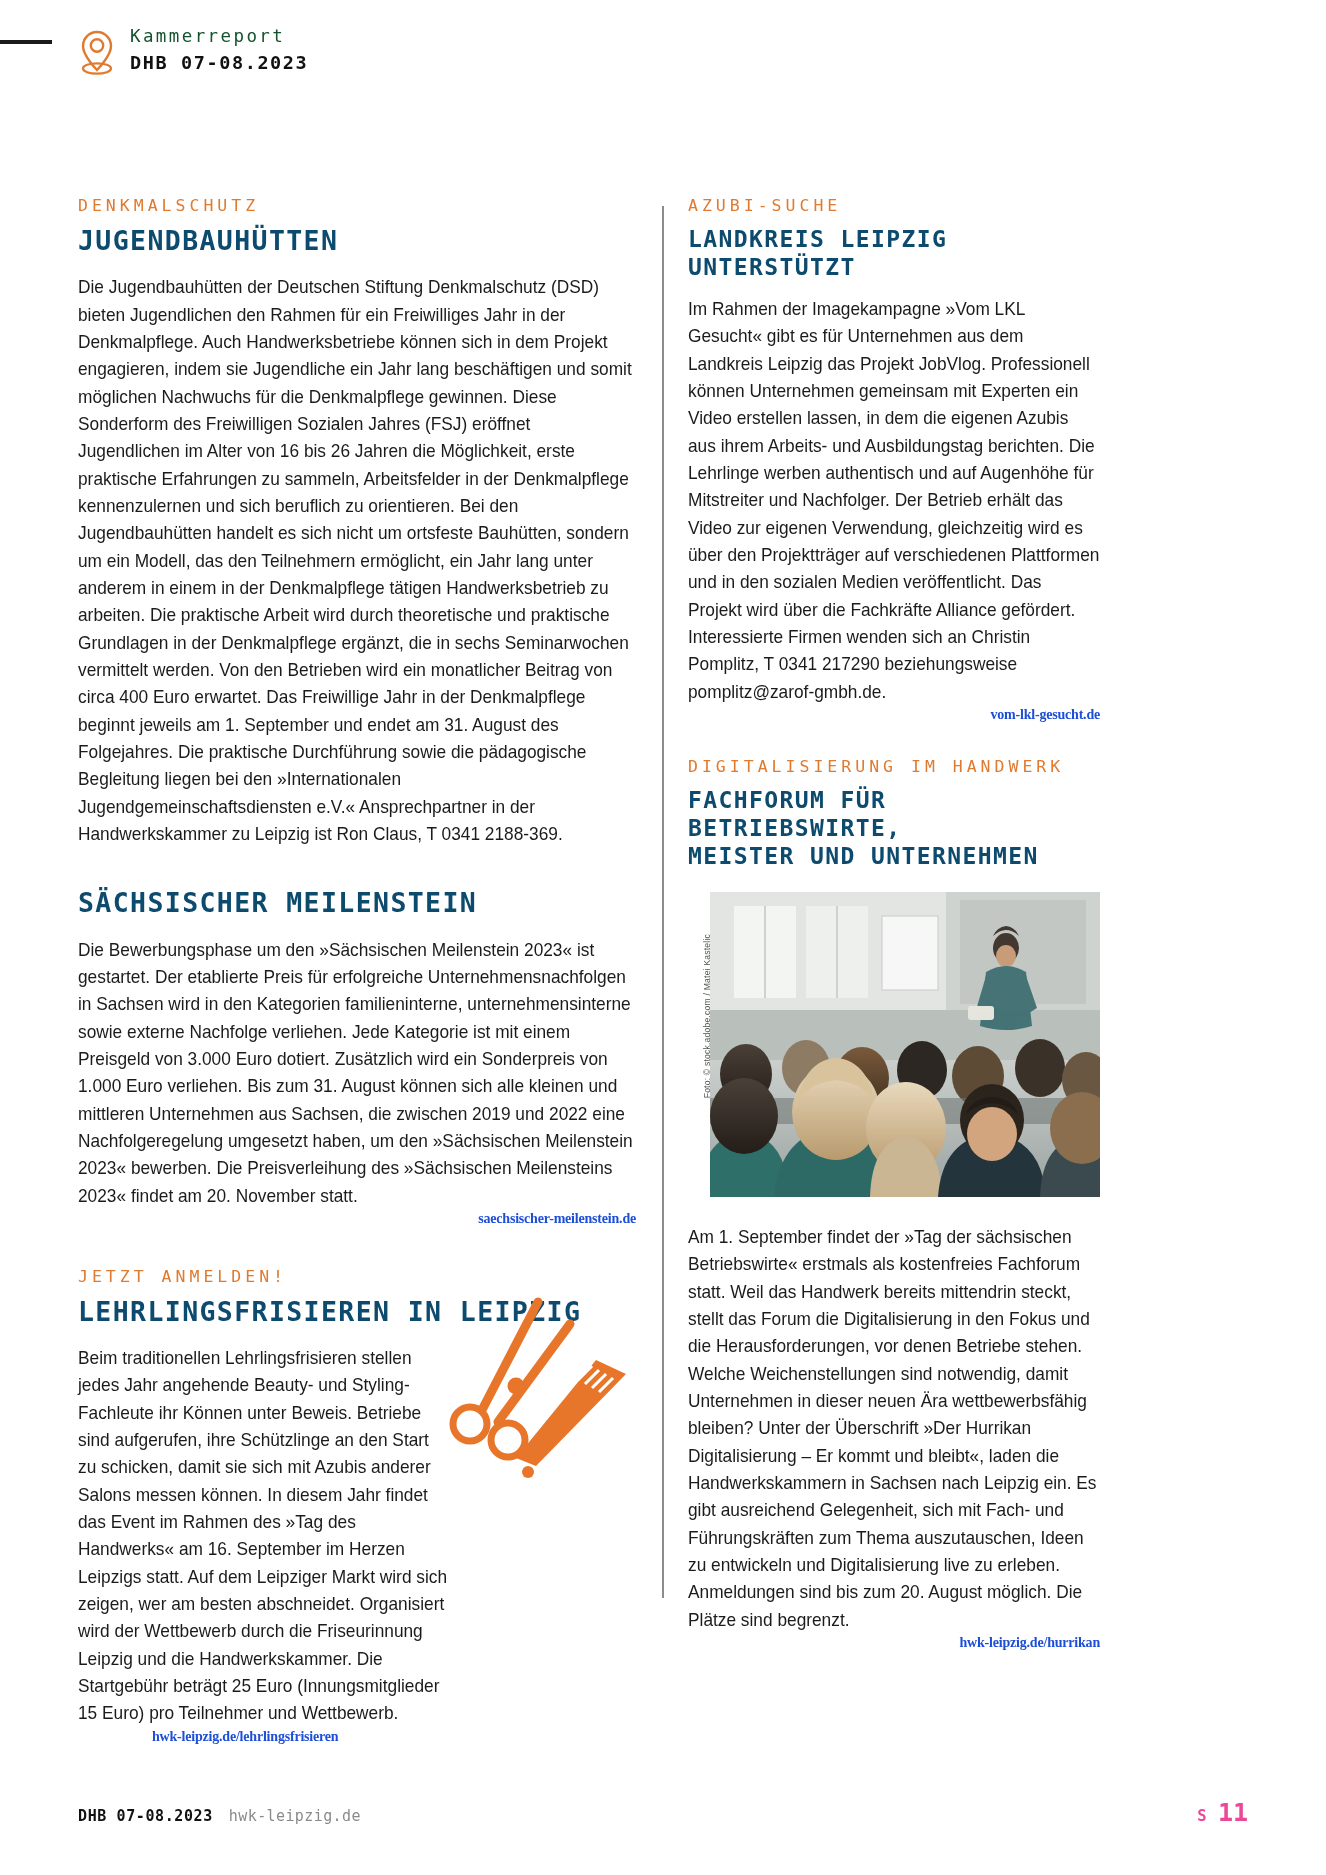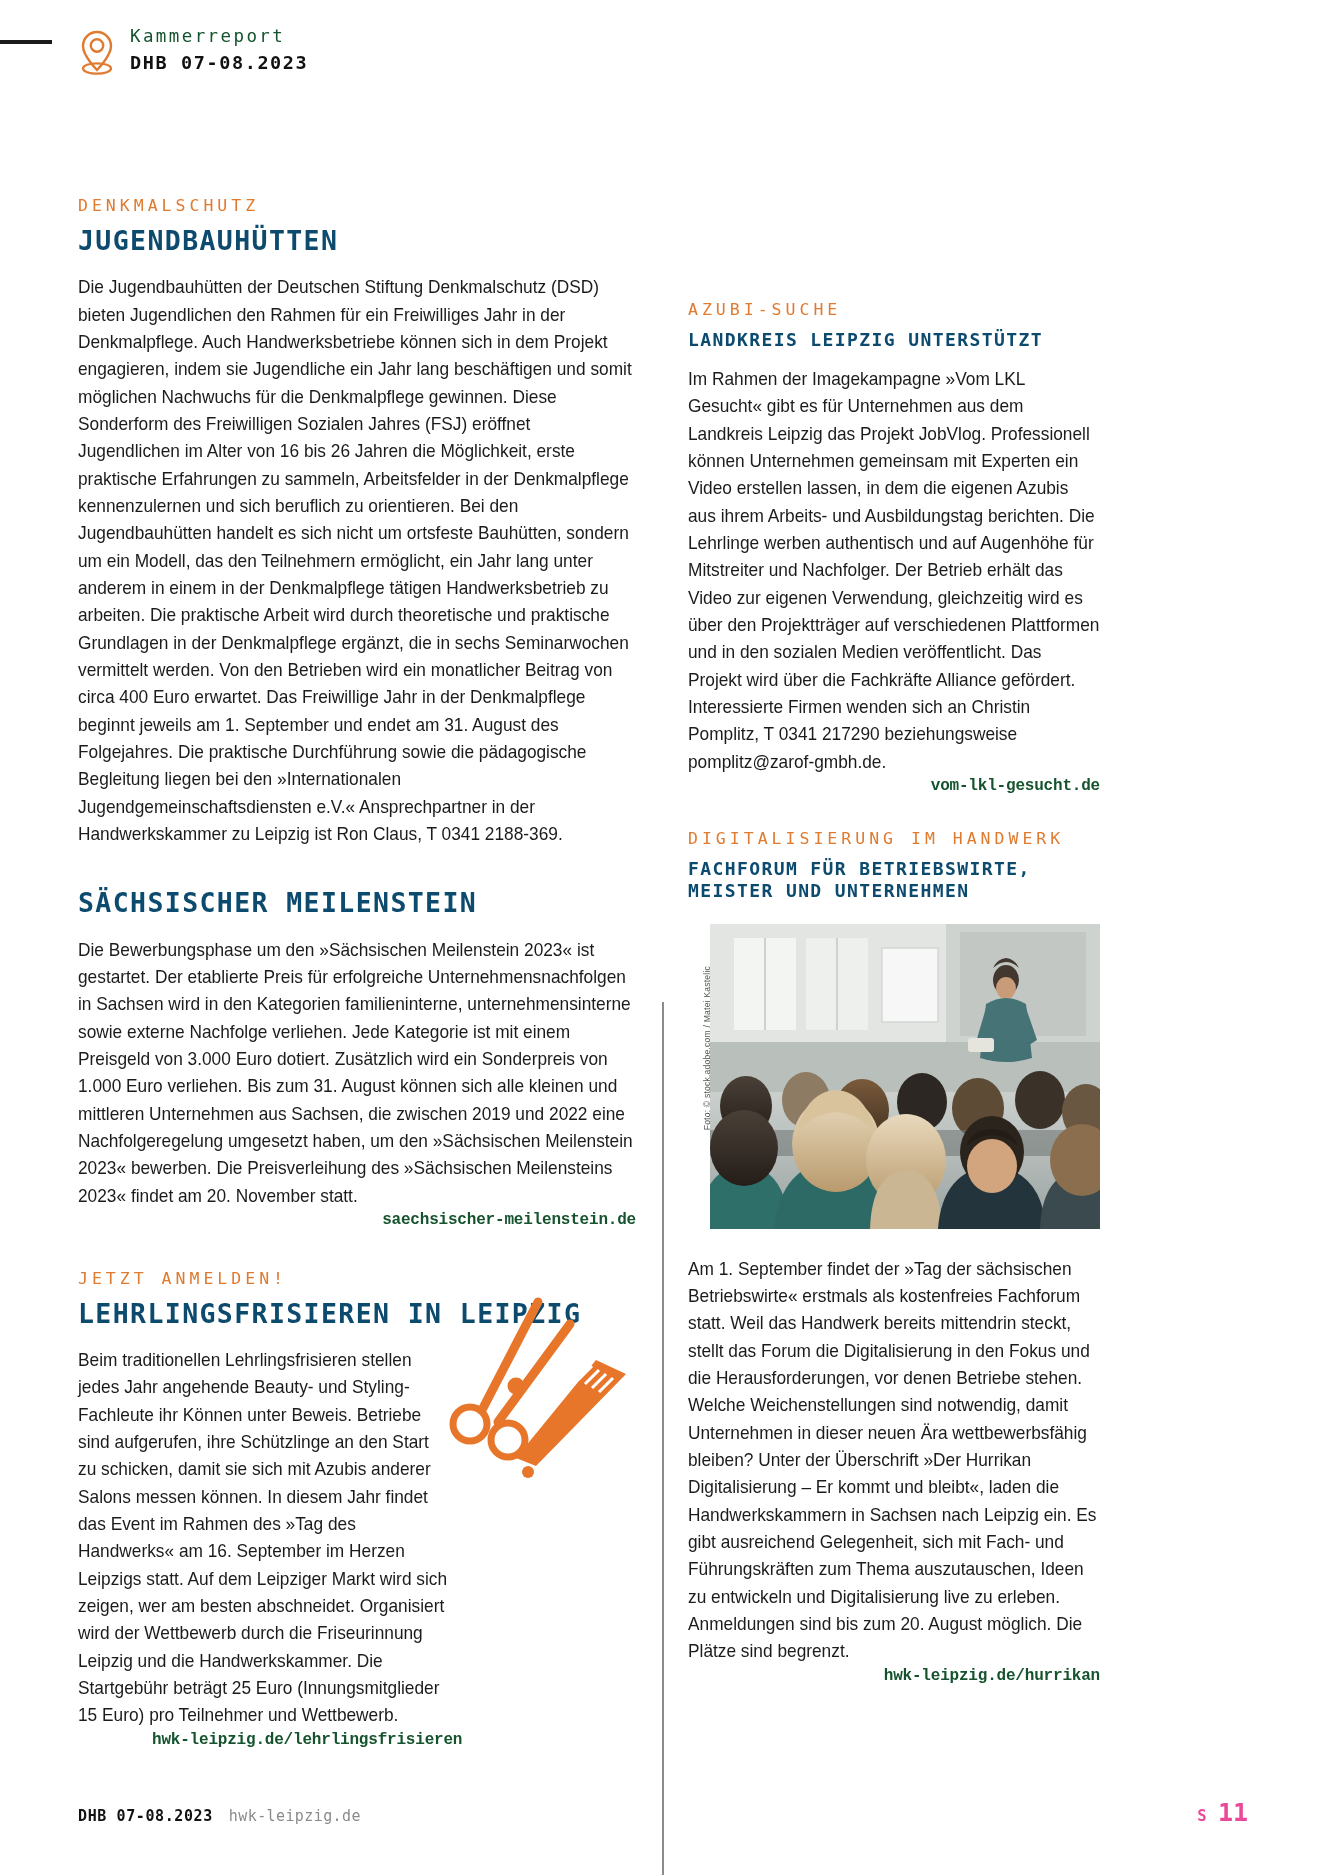"DENKMALSCHUTZ" .cols { align-items: center -> flex-start }
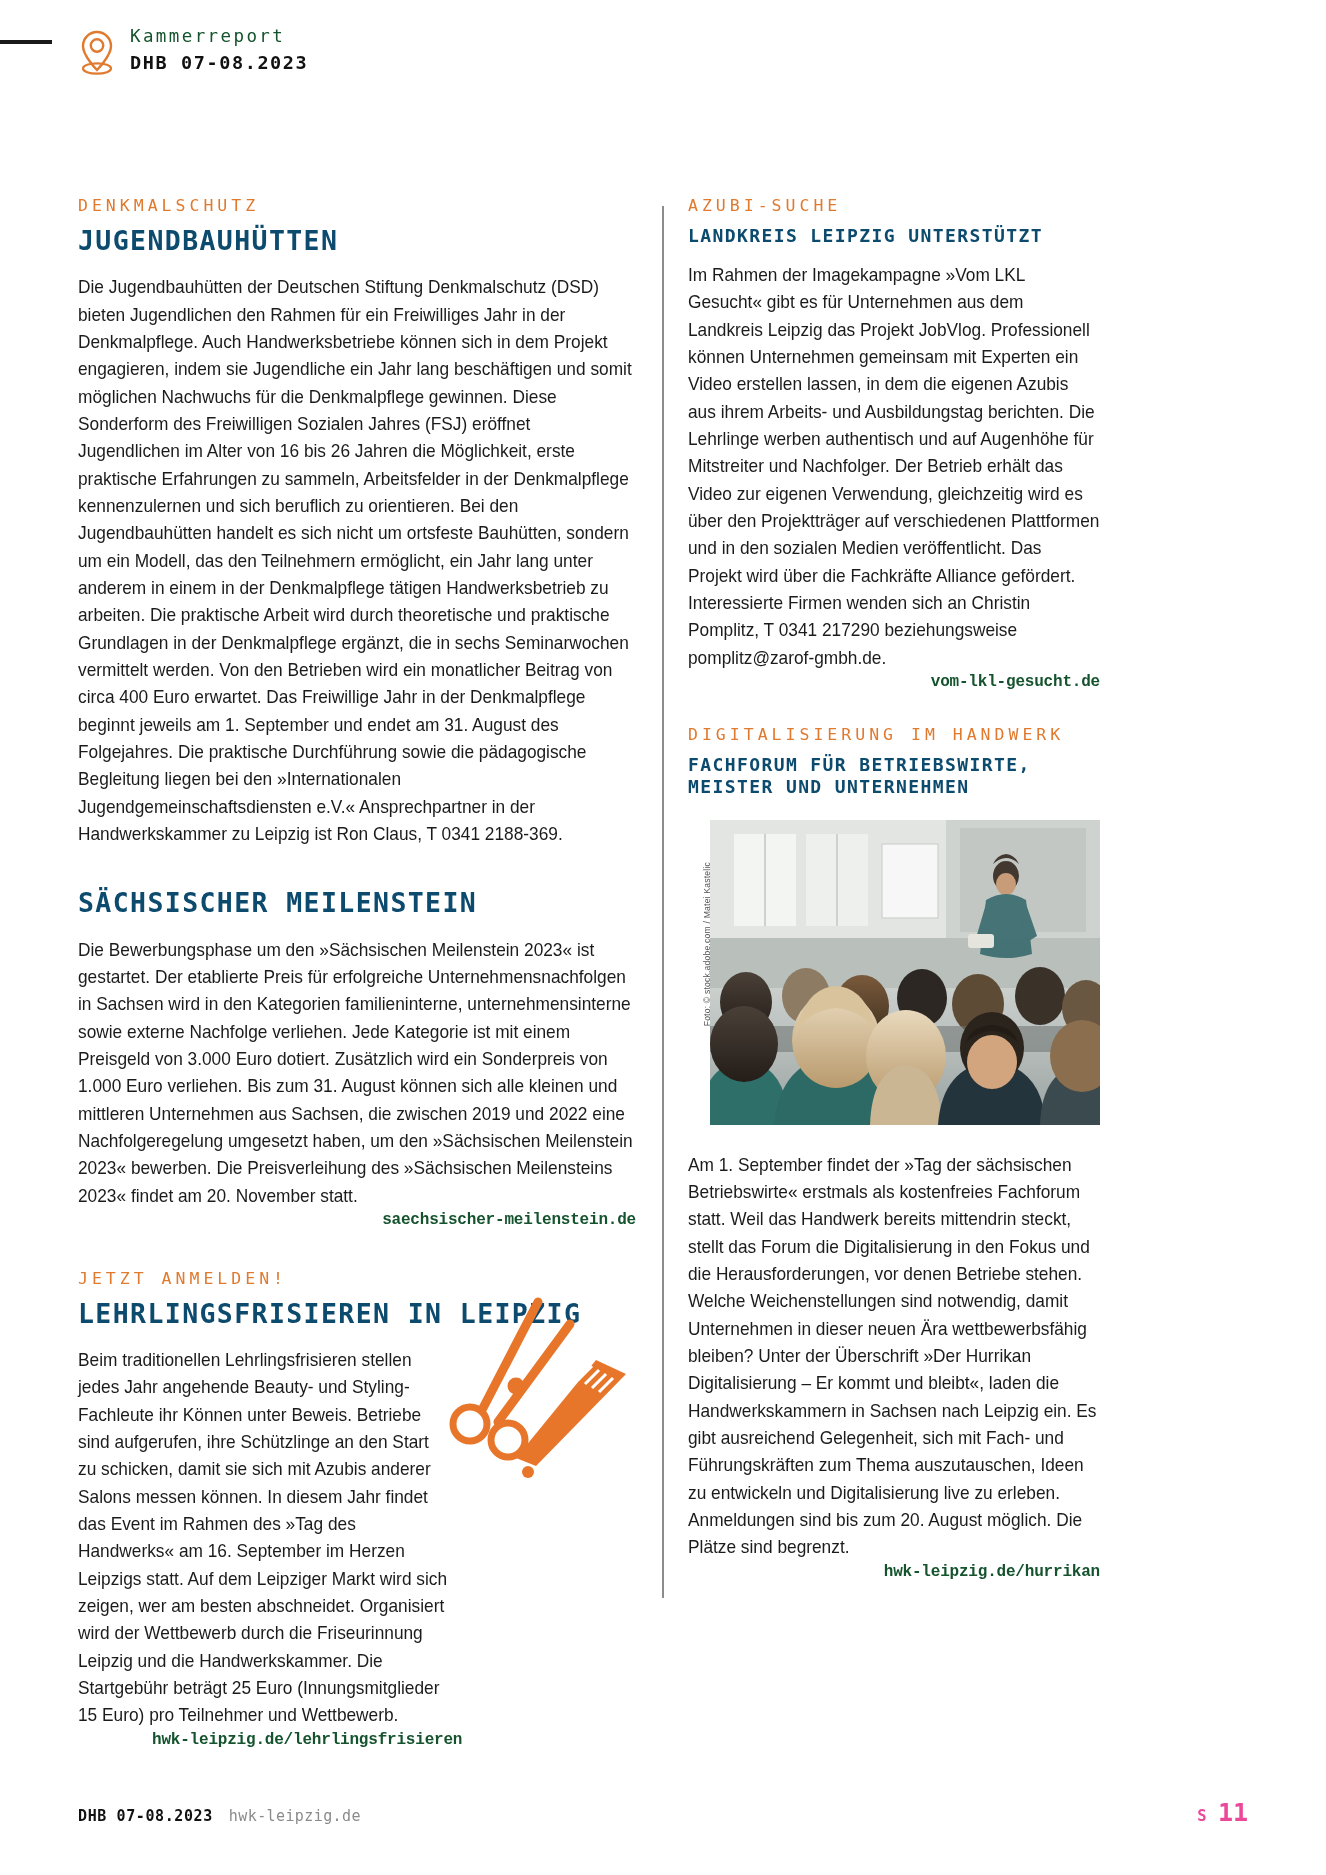"LANDKREIS LEIPZIG UNTERSTÜTZT" .headline.small { font-size: 18px -> 23px }
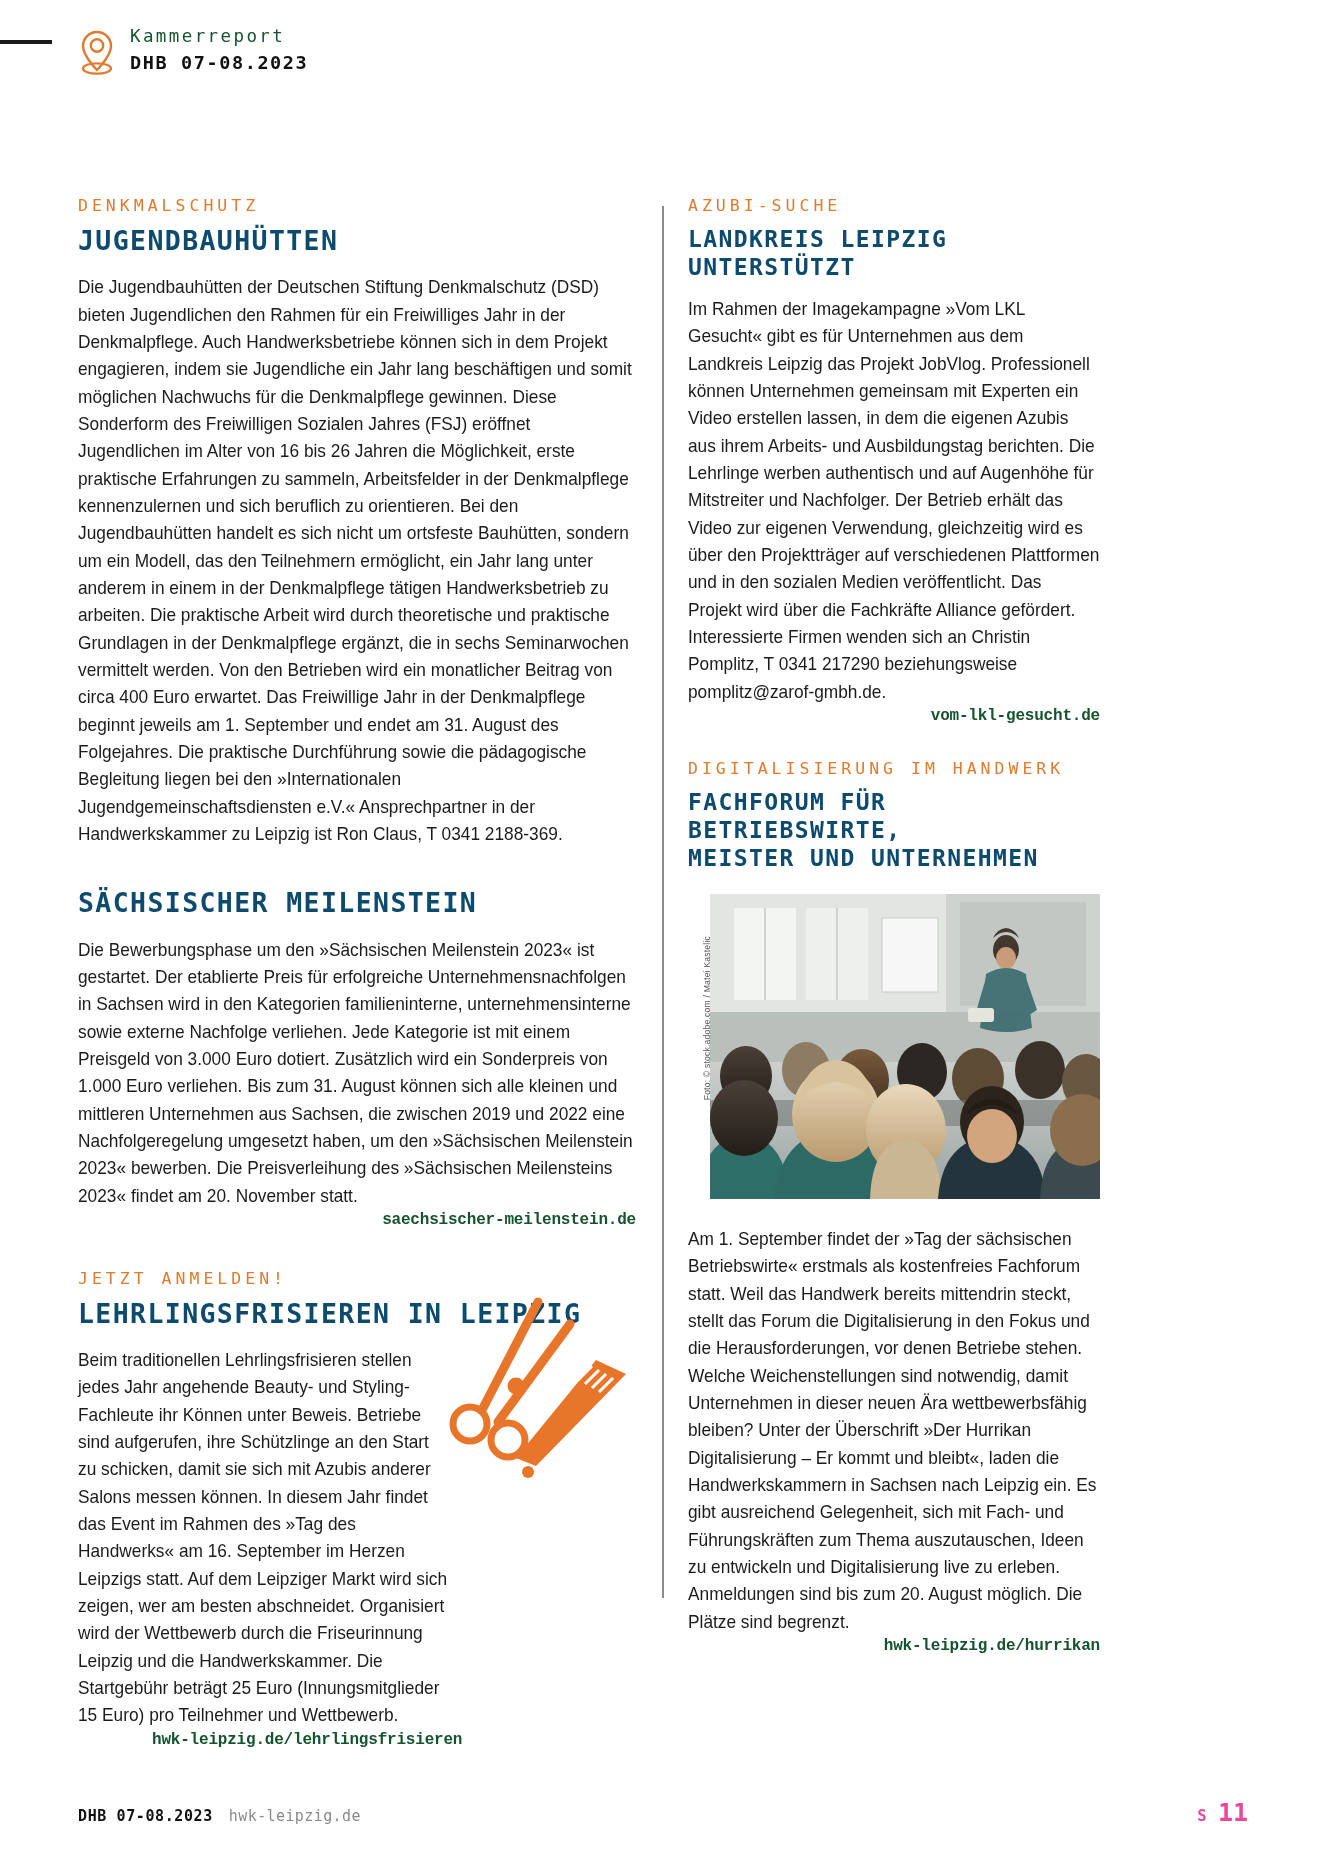"vom-lkl-gesucht.de" .link { color: #14532d -> #1d4ed8; font-family: Liberation Mono, monospace -> Liberation Serif, serif; font-size: 16px -> 14px }
